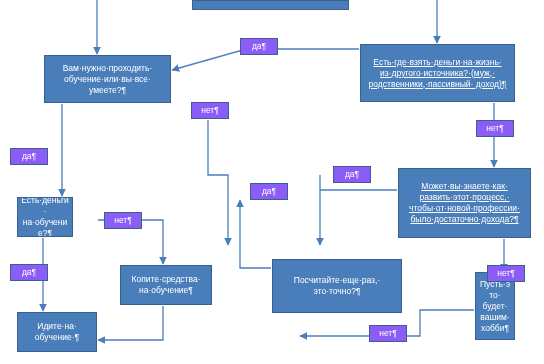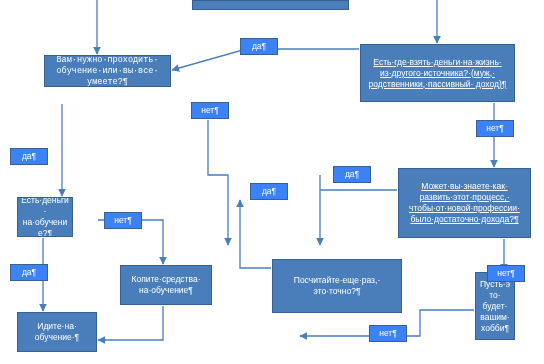"да¶" .label { background: #3b82f6 -> #8b5cf6 }
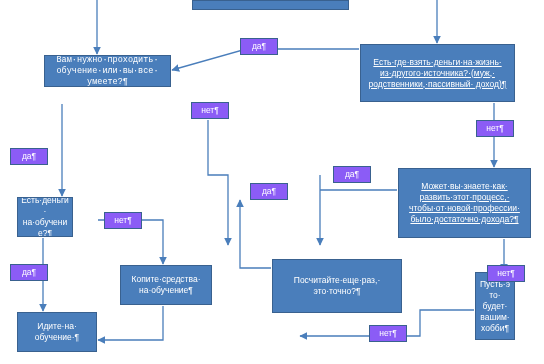"Вам·нужно·проходить·" div.node { font-family: Liberation Mono, monospace -> none; height: 32px -> 48px }
